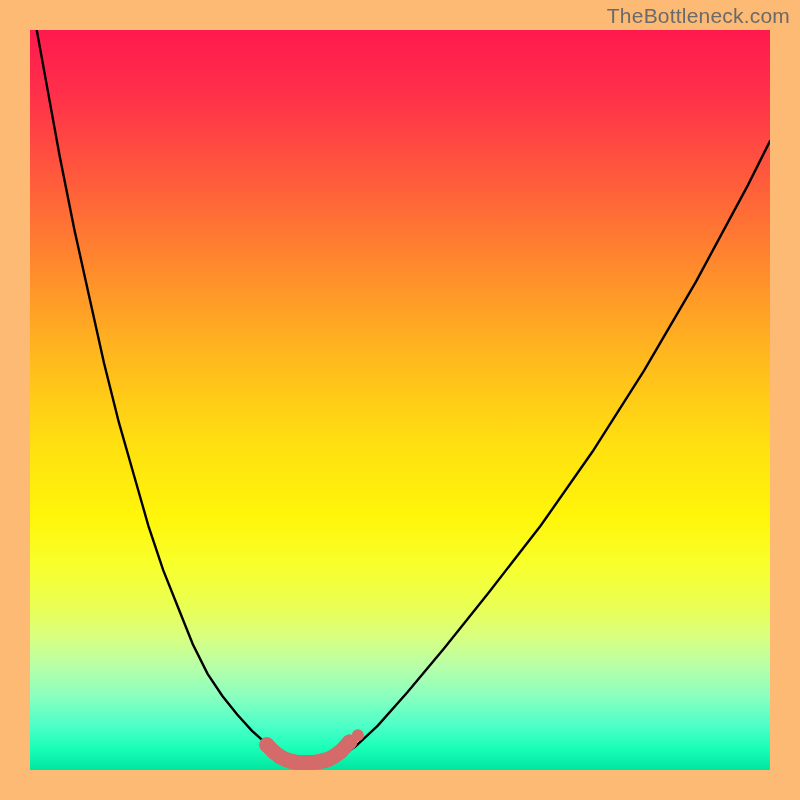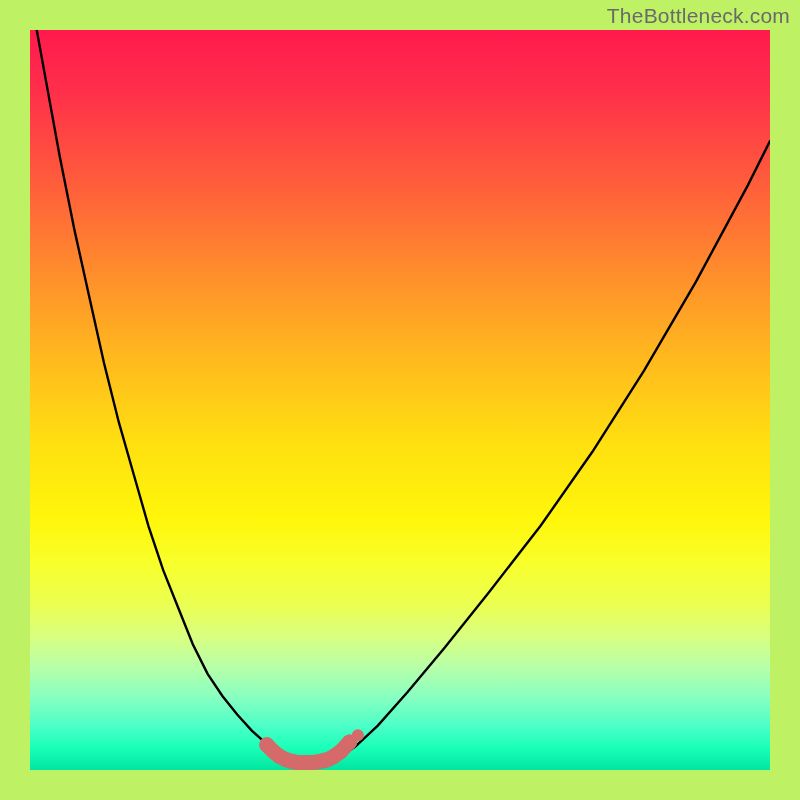"TheBottleneck.com" .frame { background: #bef264 -> #fdba74 }
